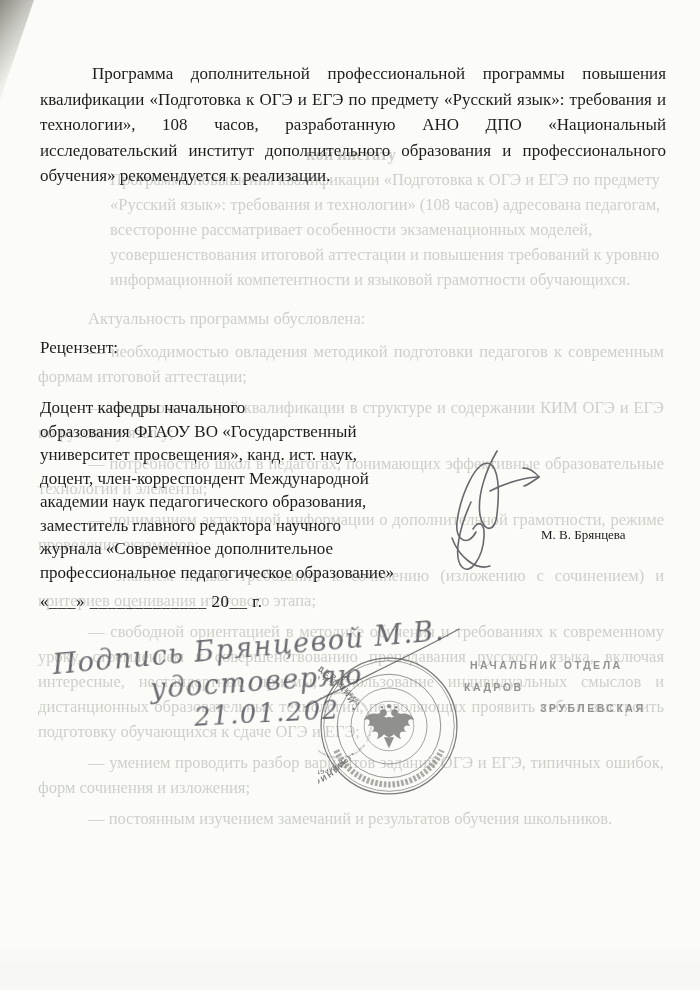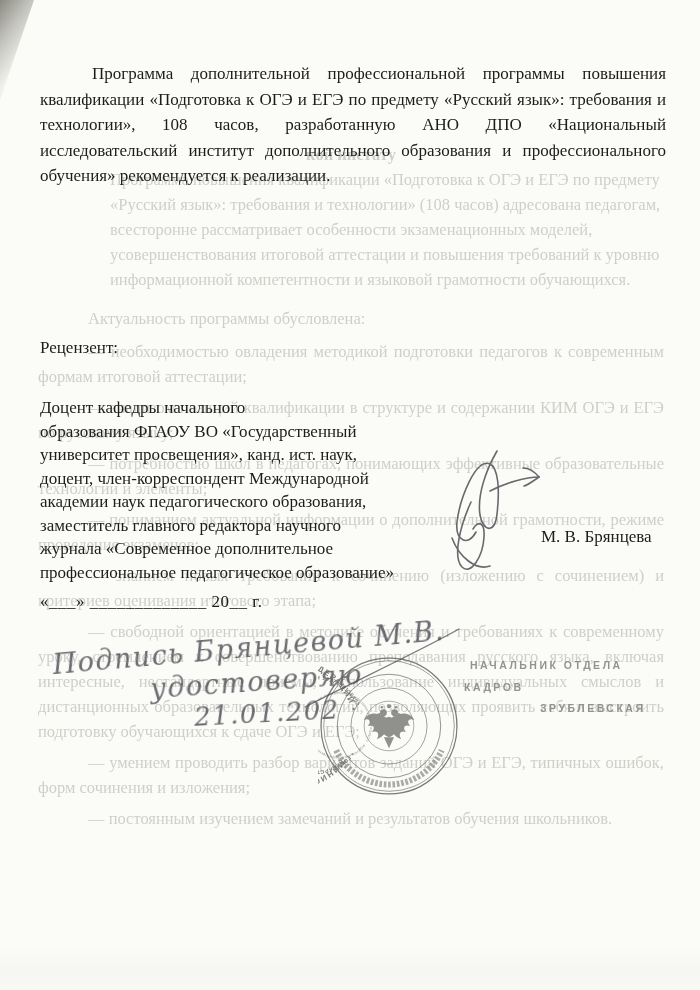"М. В. Брянцева" .reviewer-name { font-size: 17px -> 13px }
